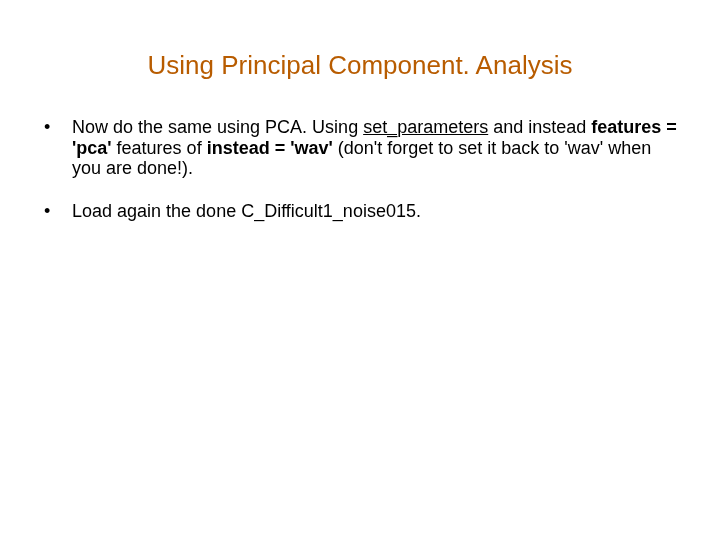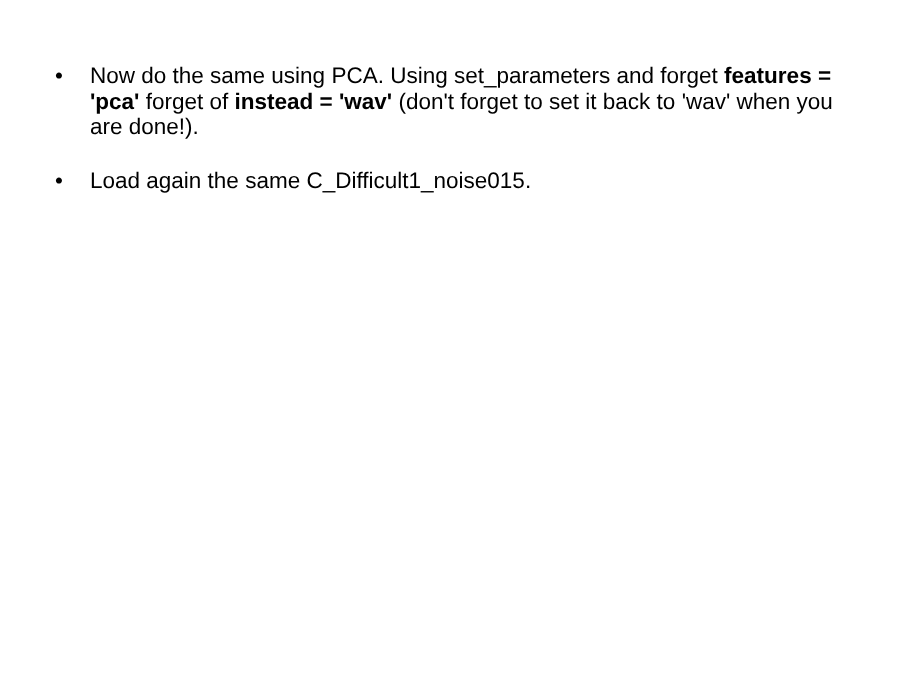"Using Principal Component. Analysis" h1.title { html: none -> <h1>Using Principal Component. Analysis</h1> }
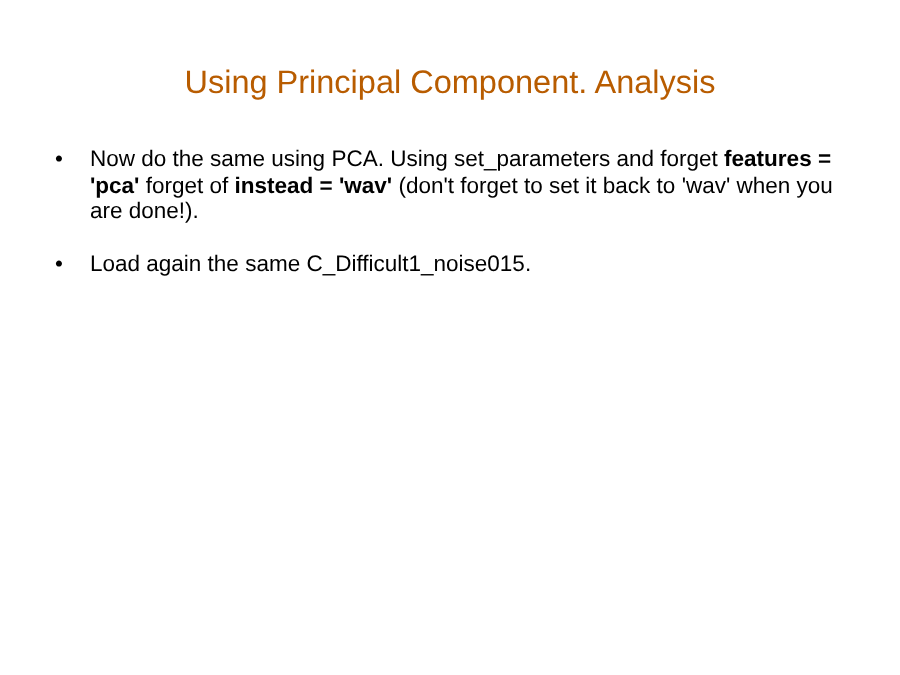"set_parameters" .ul-text { text-decoration: none -> underline }
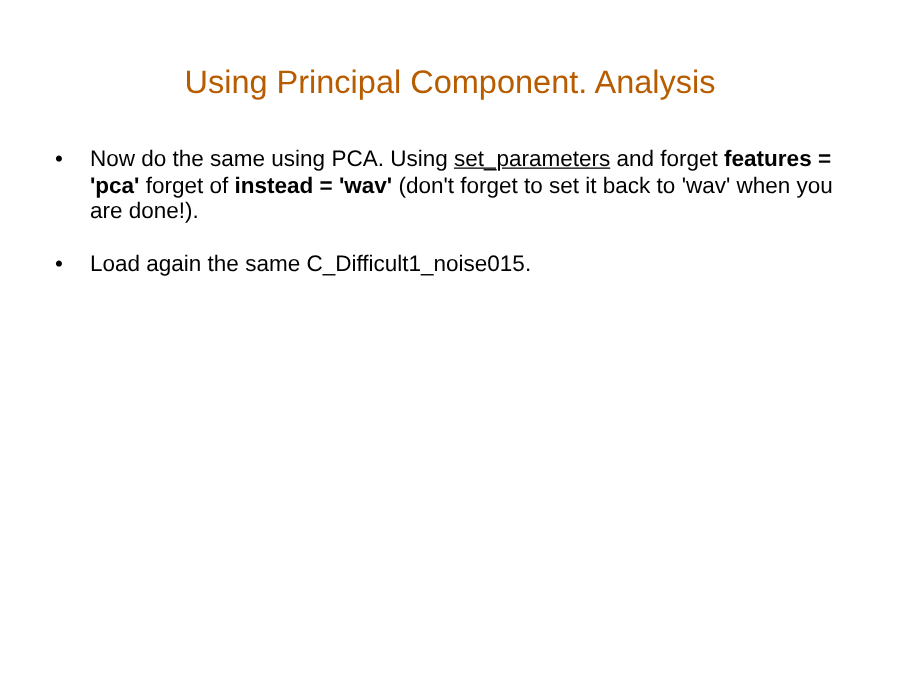"and forget" span { text: forget -> instead }
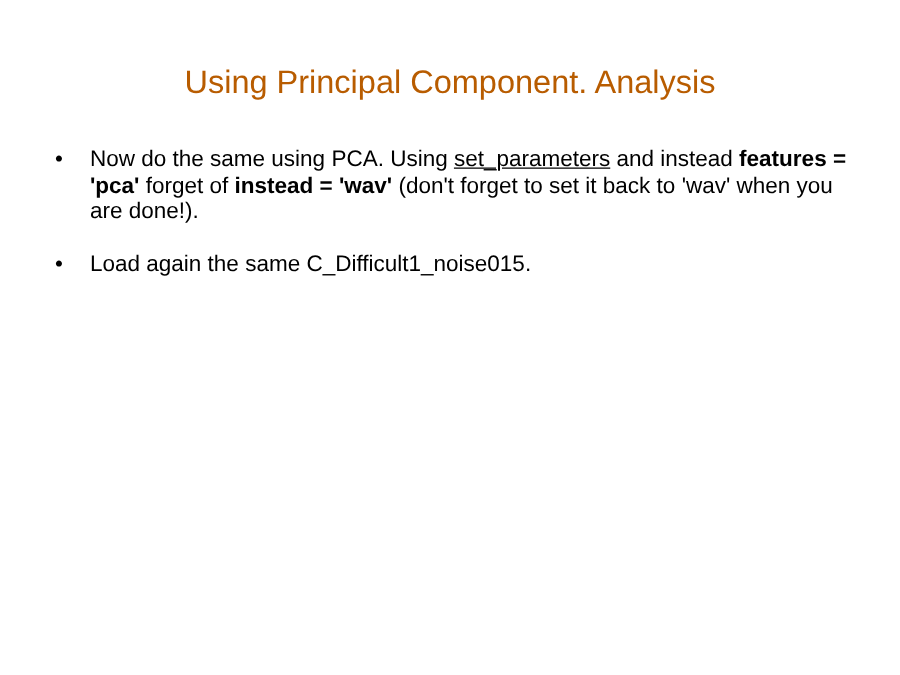"forget of" span { text: forget -> features }
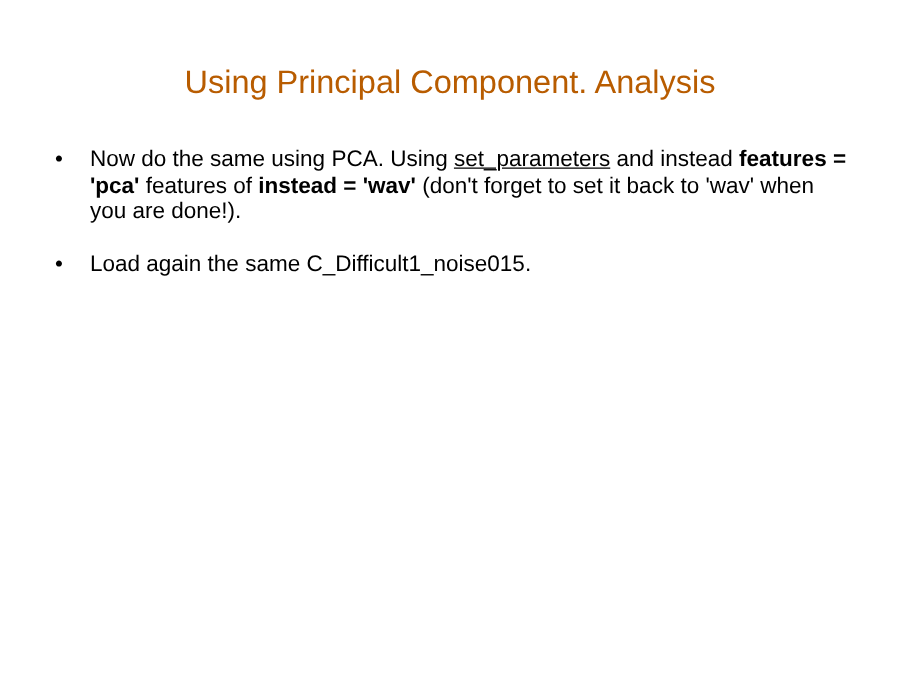"Load again the same" span { text: same -> done }
